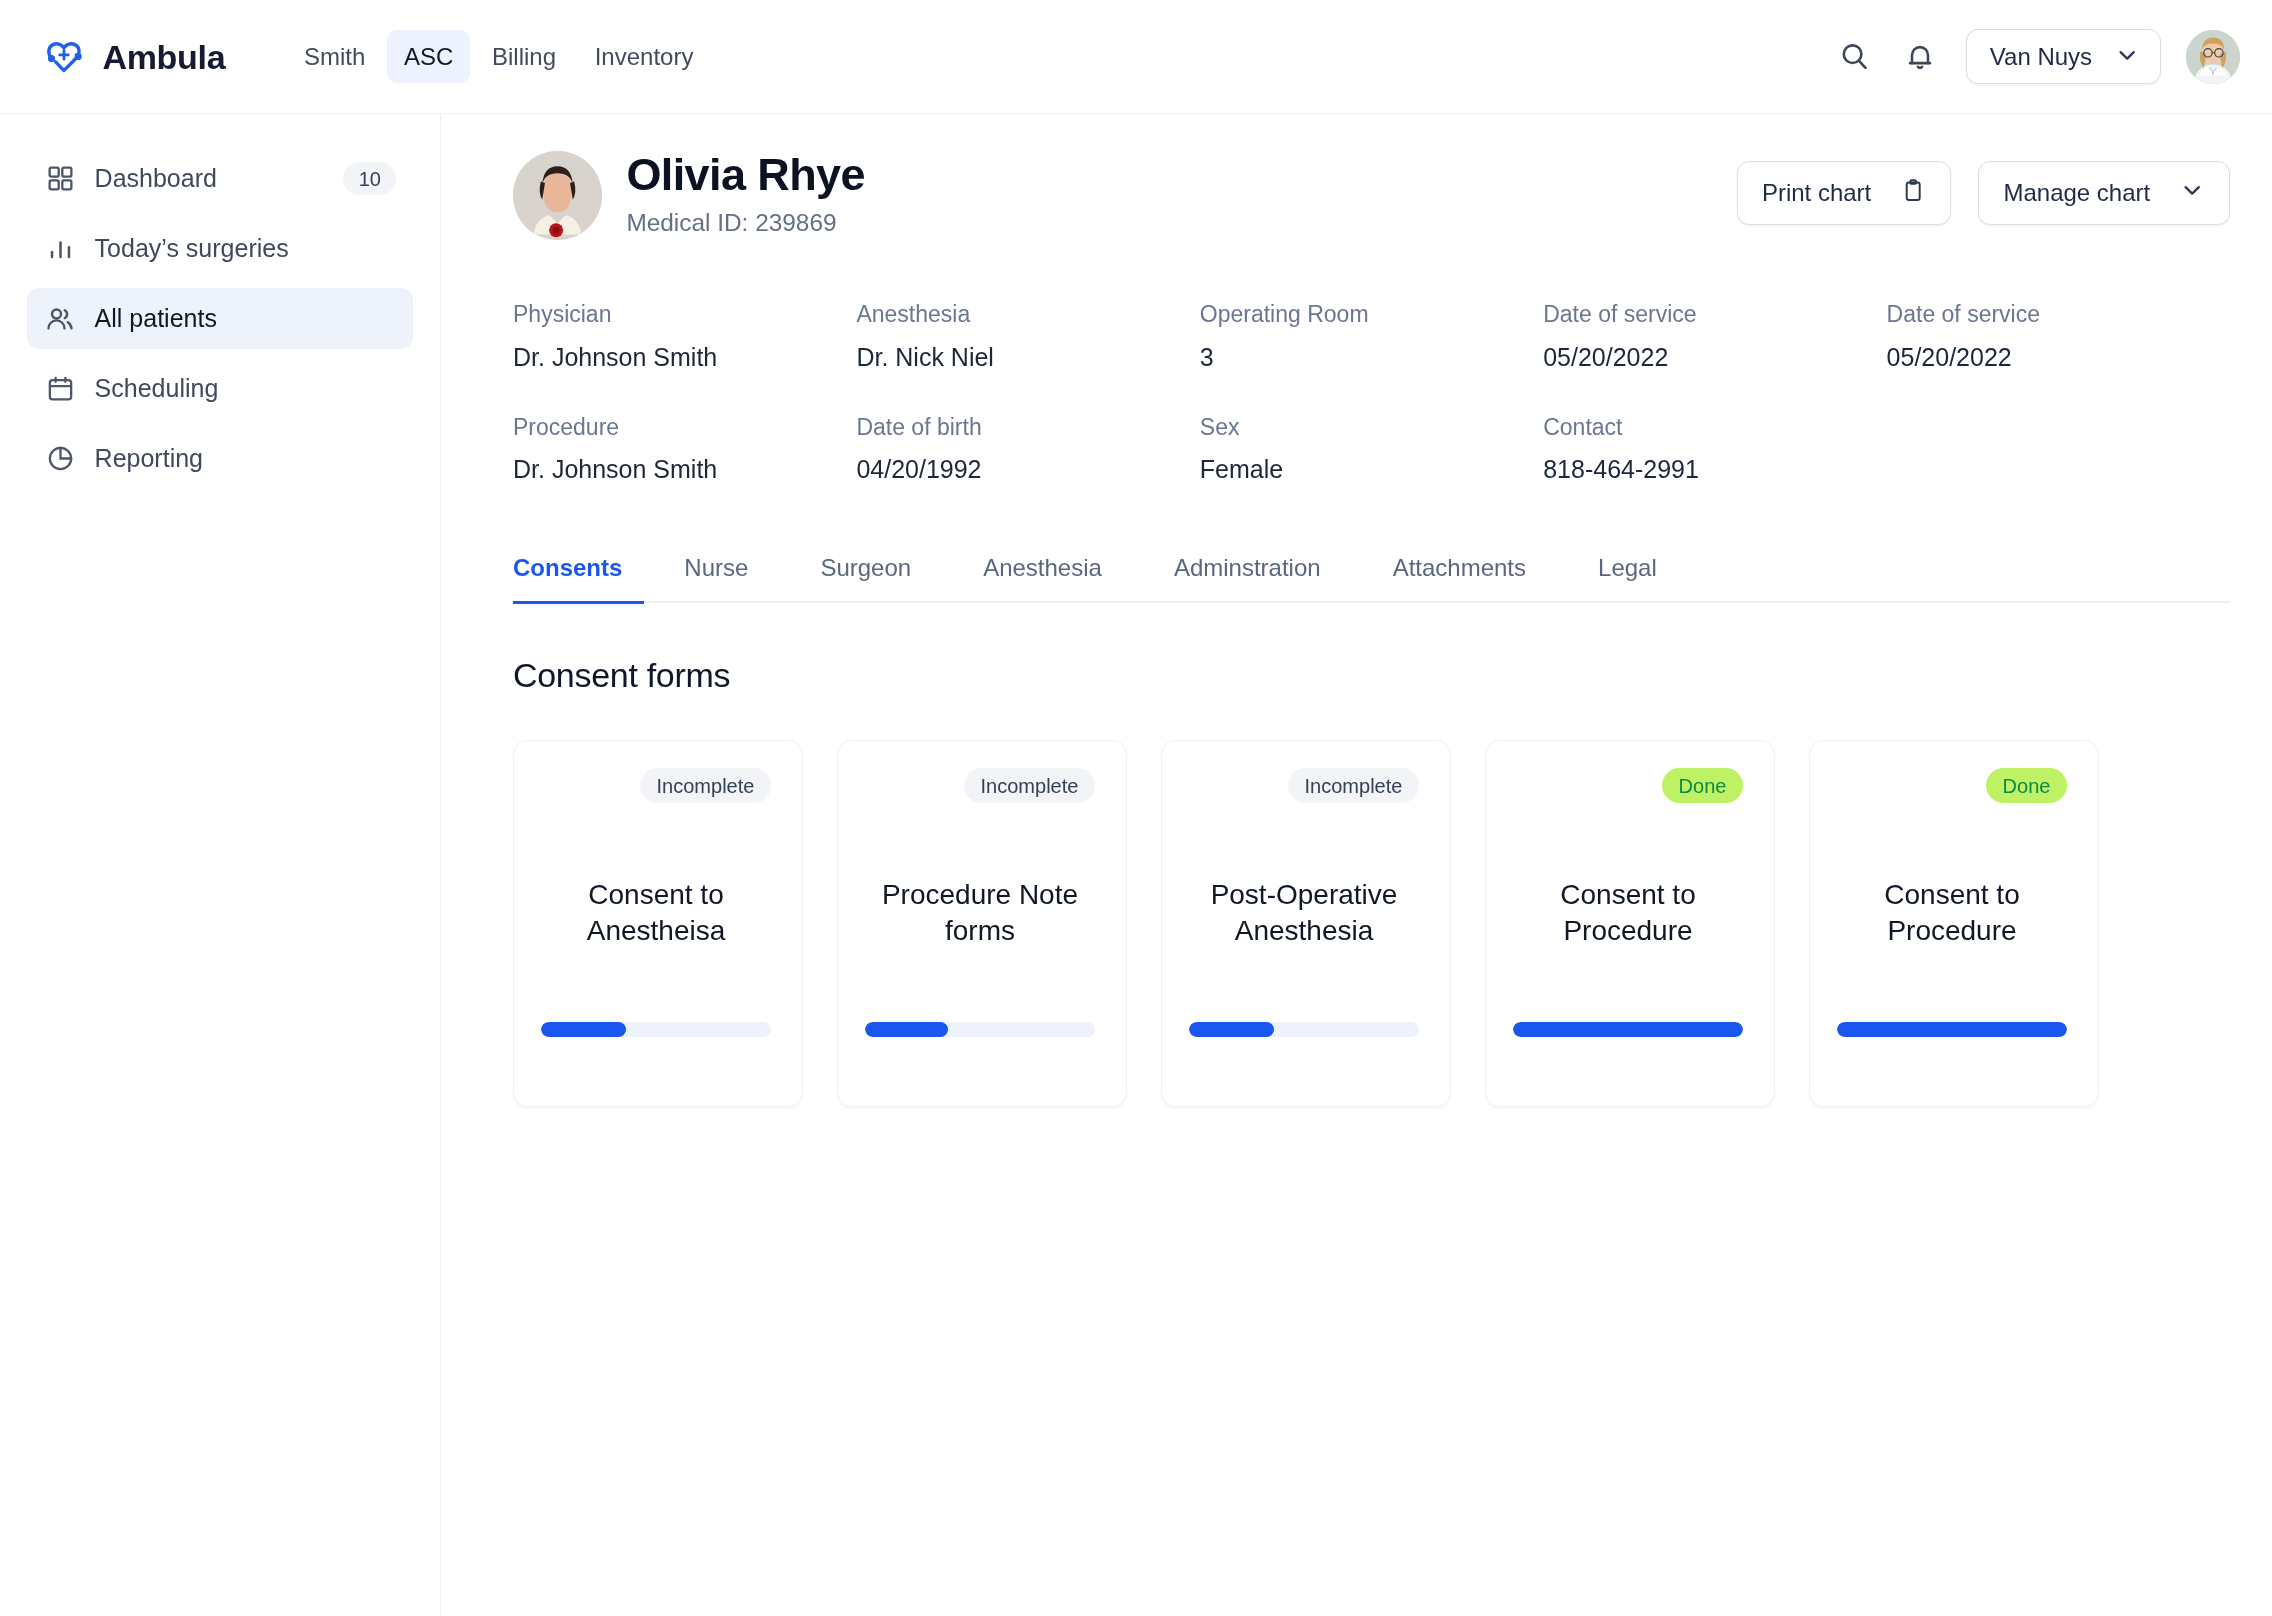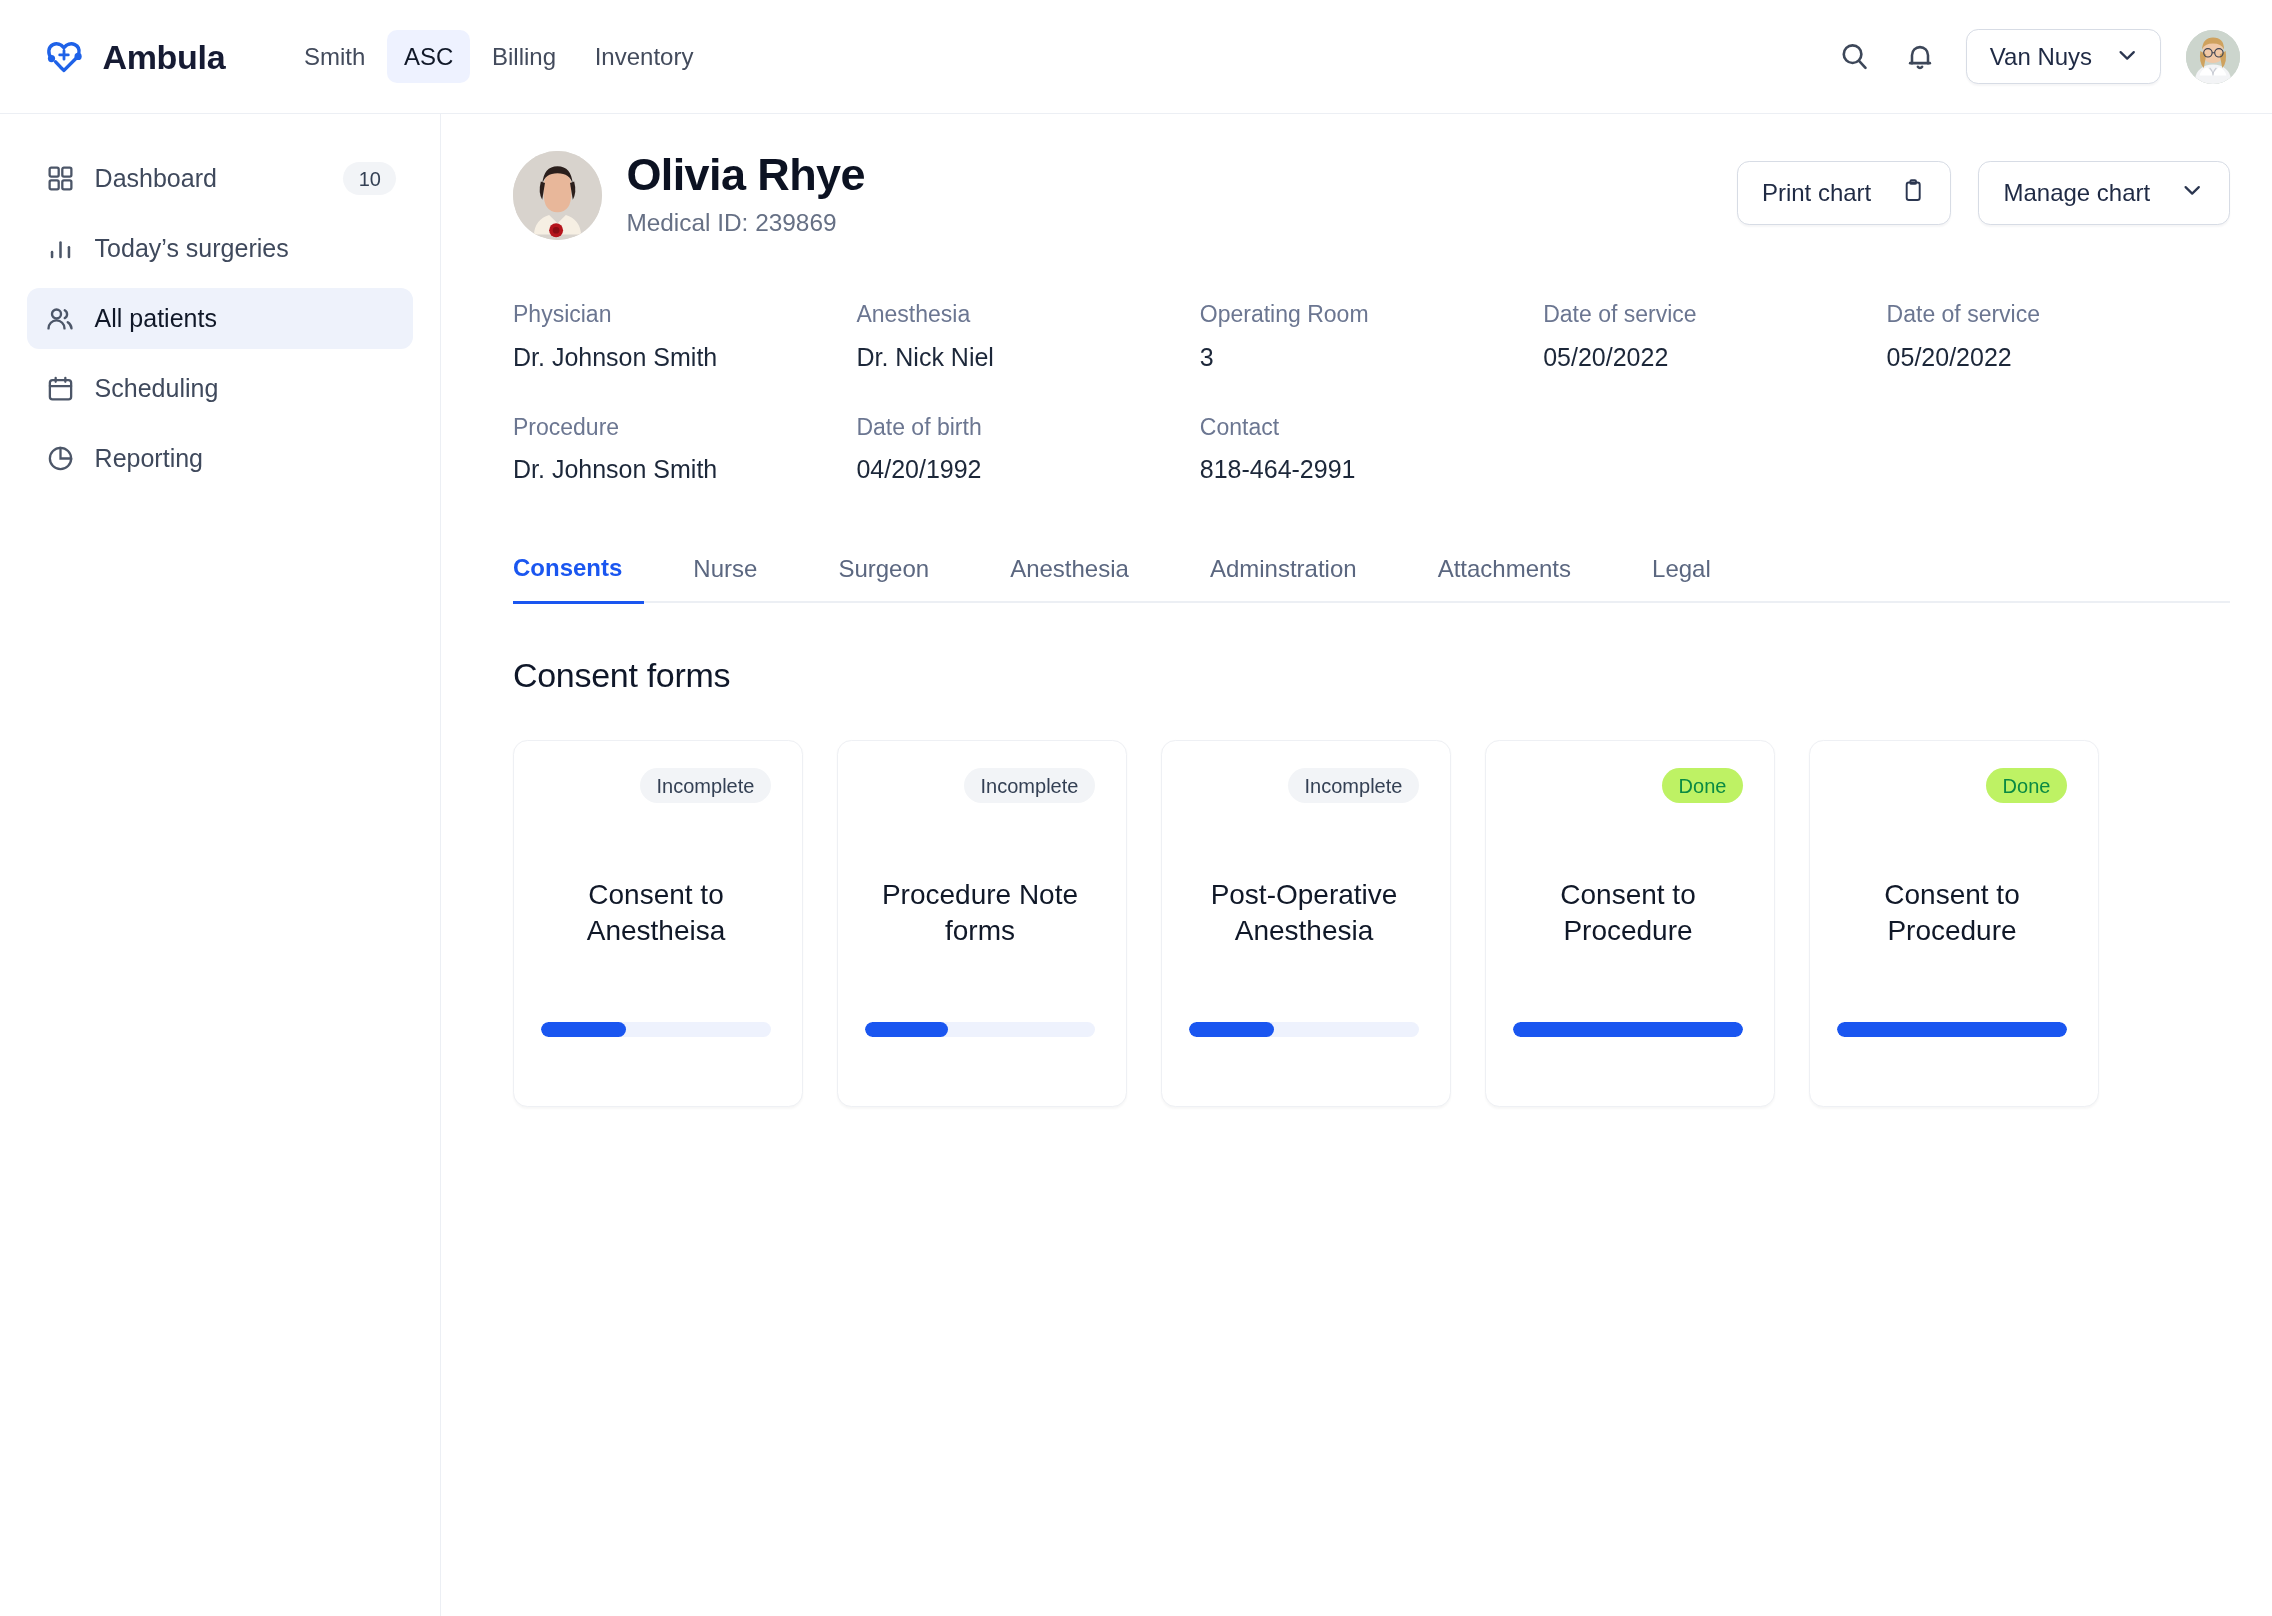"Sex" div { html: none -> <div> <div>Sex</div> <div>Female</div> </div> }
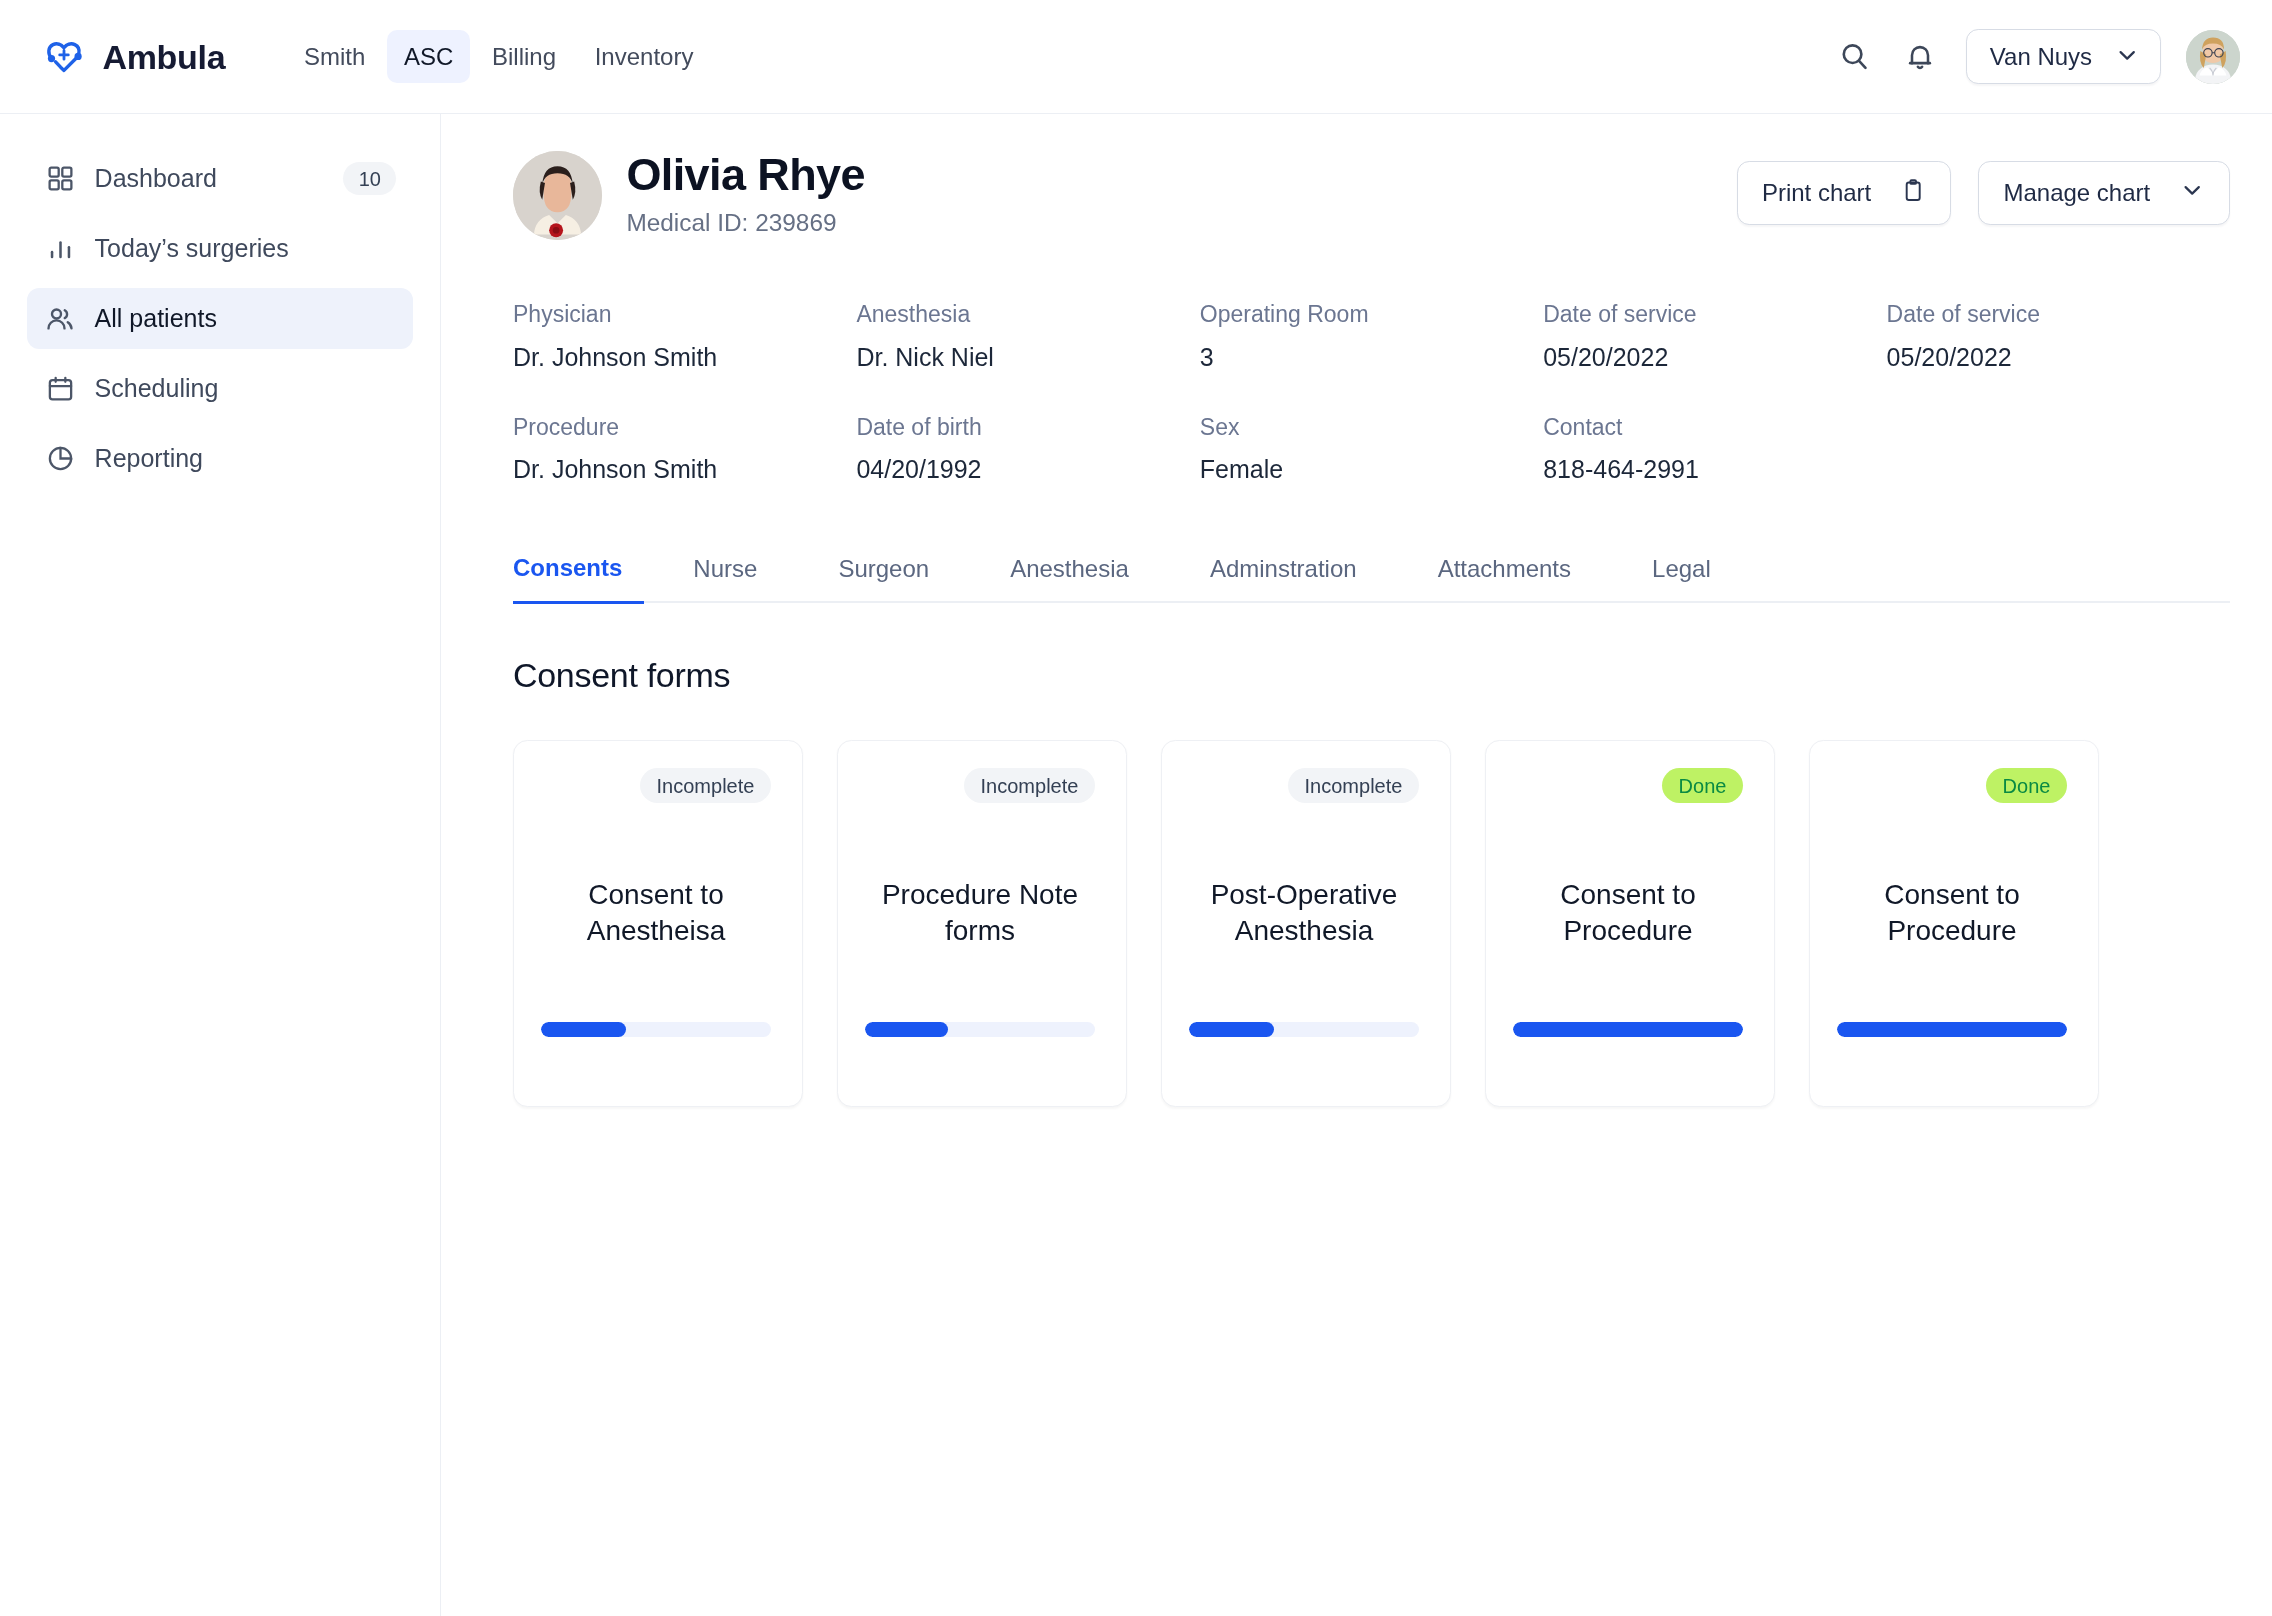"Consents" .tabs { align-items: center -> flex-start; gap: 17px -> 8px }
